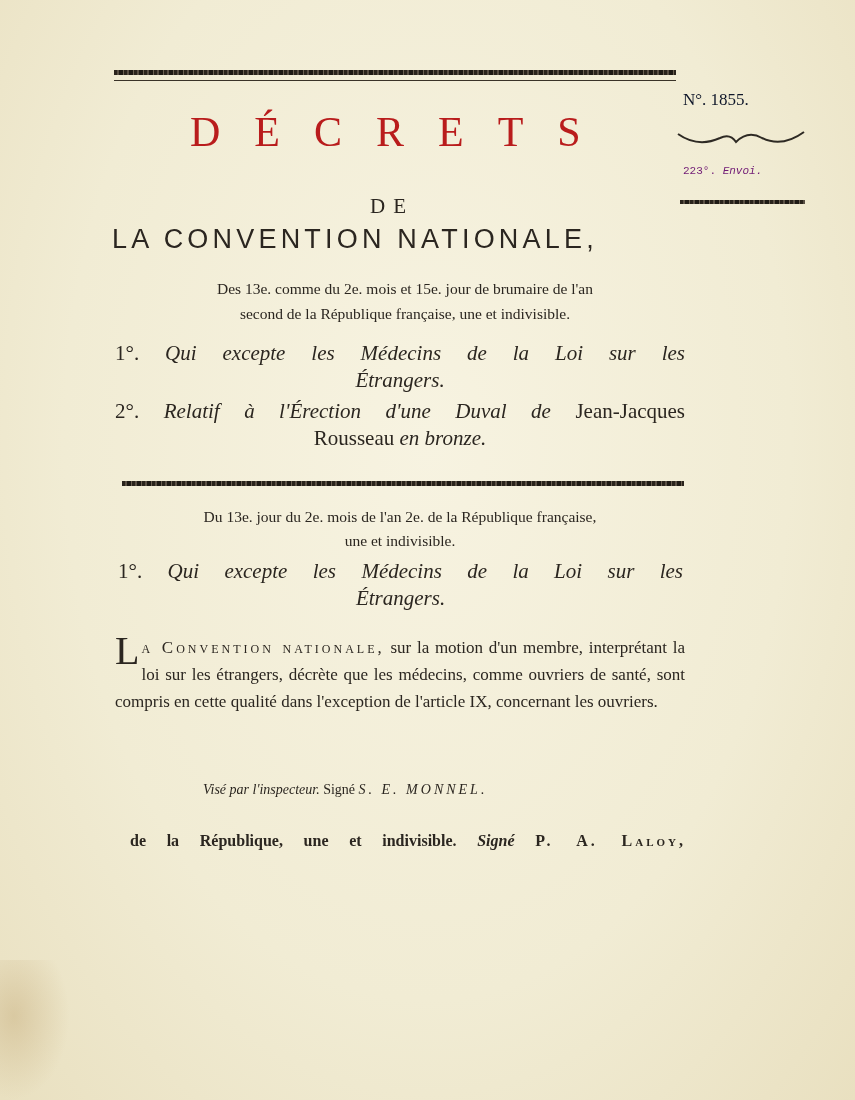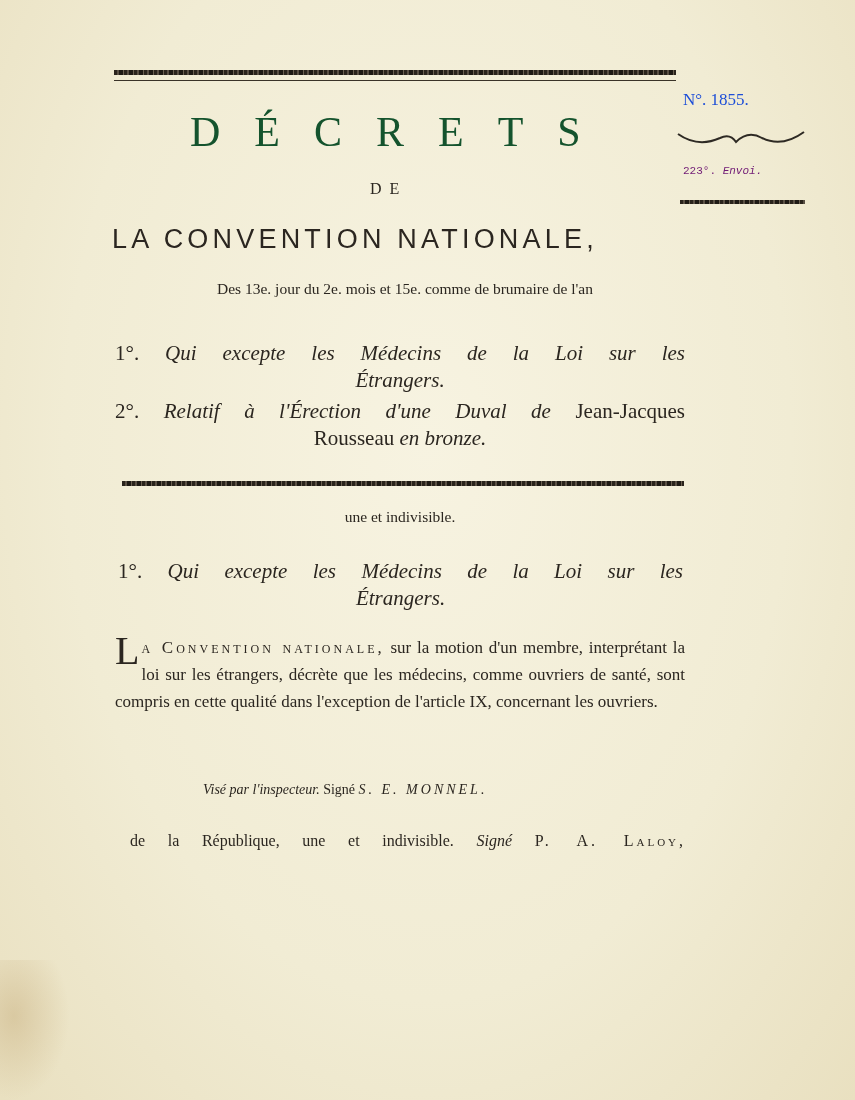"N°. 1855." .num { color: #1d4ed8 -> #0f172a }
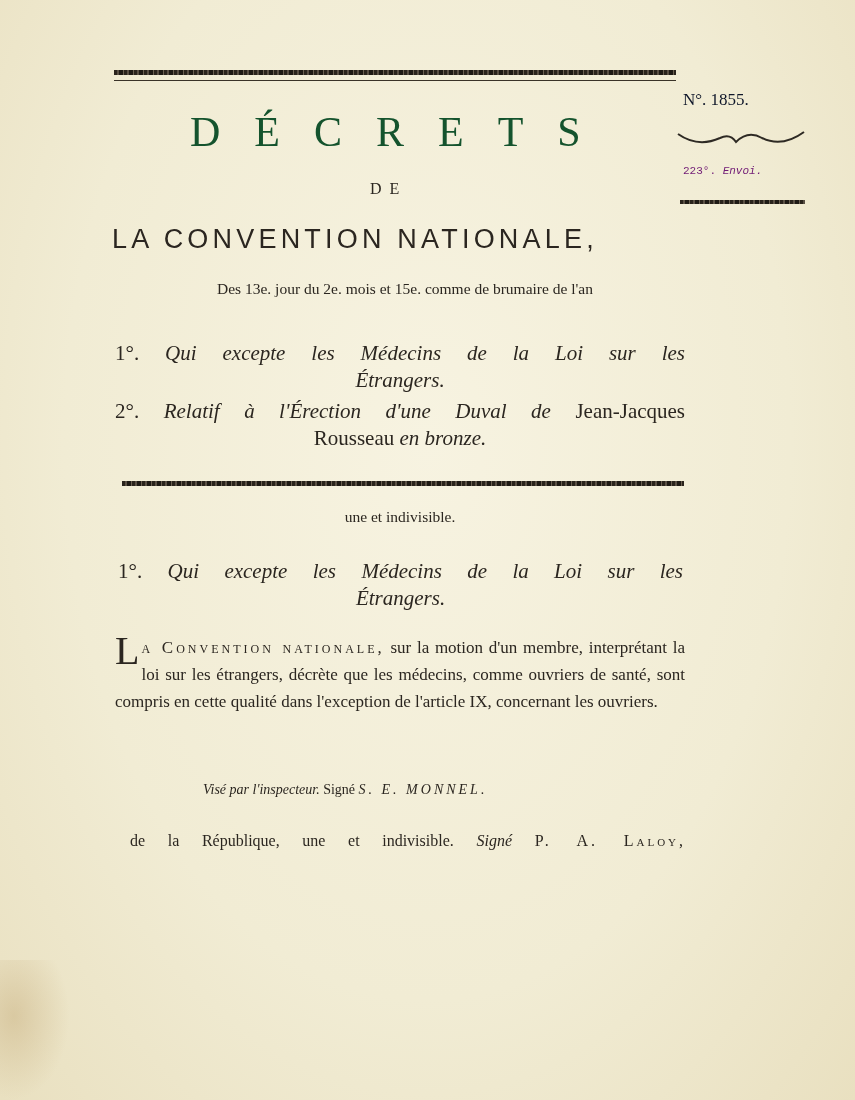"DÉCRETS" .title { color: #14532d -> #b91c1c }
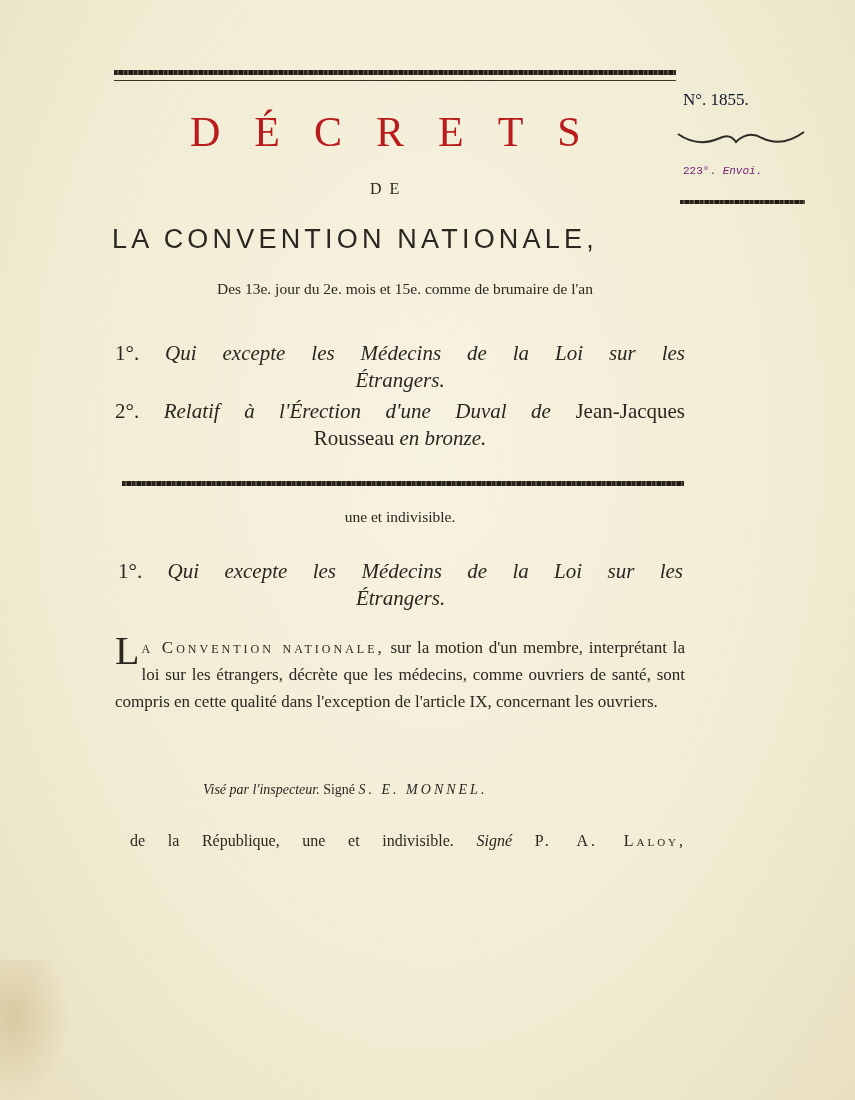"DE" .de { font-size: 16px -> 21px; top: 180px -> 194px }
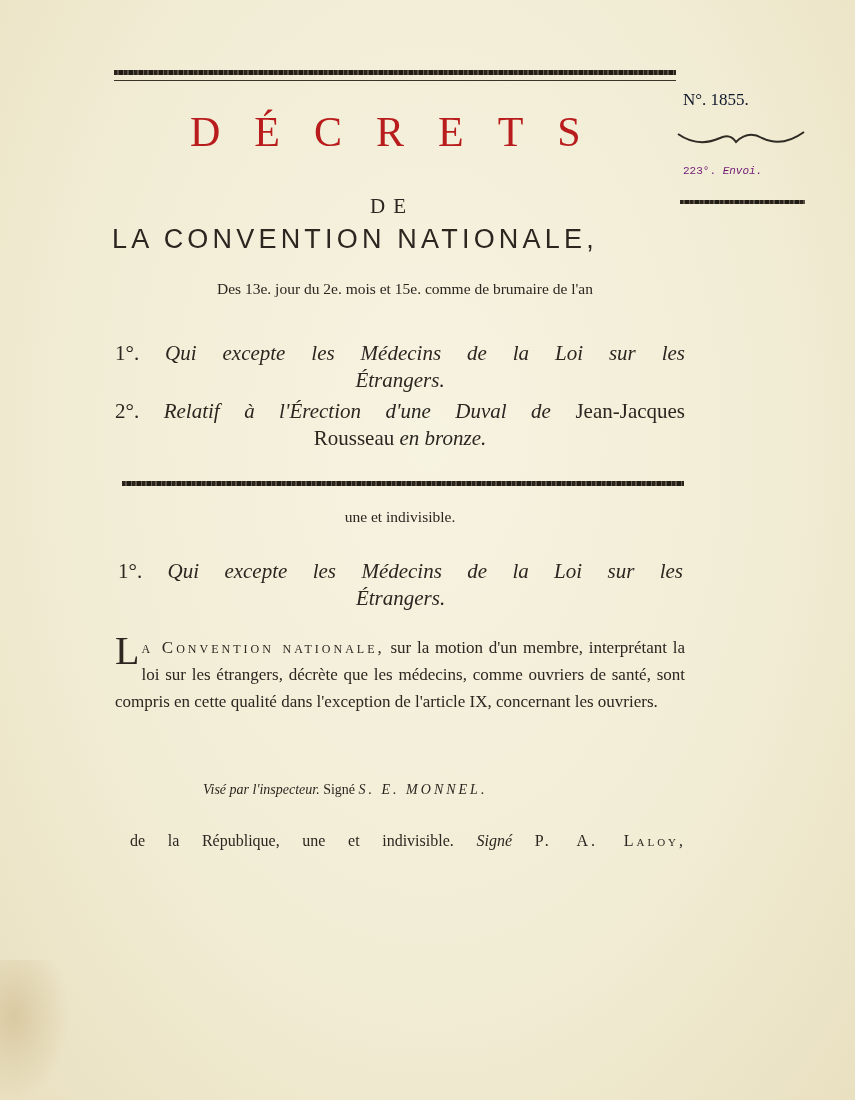"Des 13e. jour du 2e." div { text: jour du 2e. mois et 15e. comme -> comme du 2e. mois et 15e. jour }
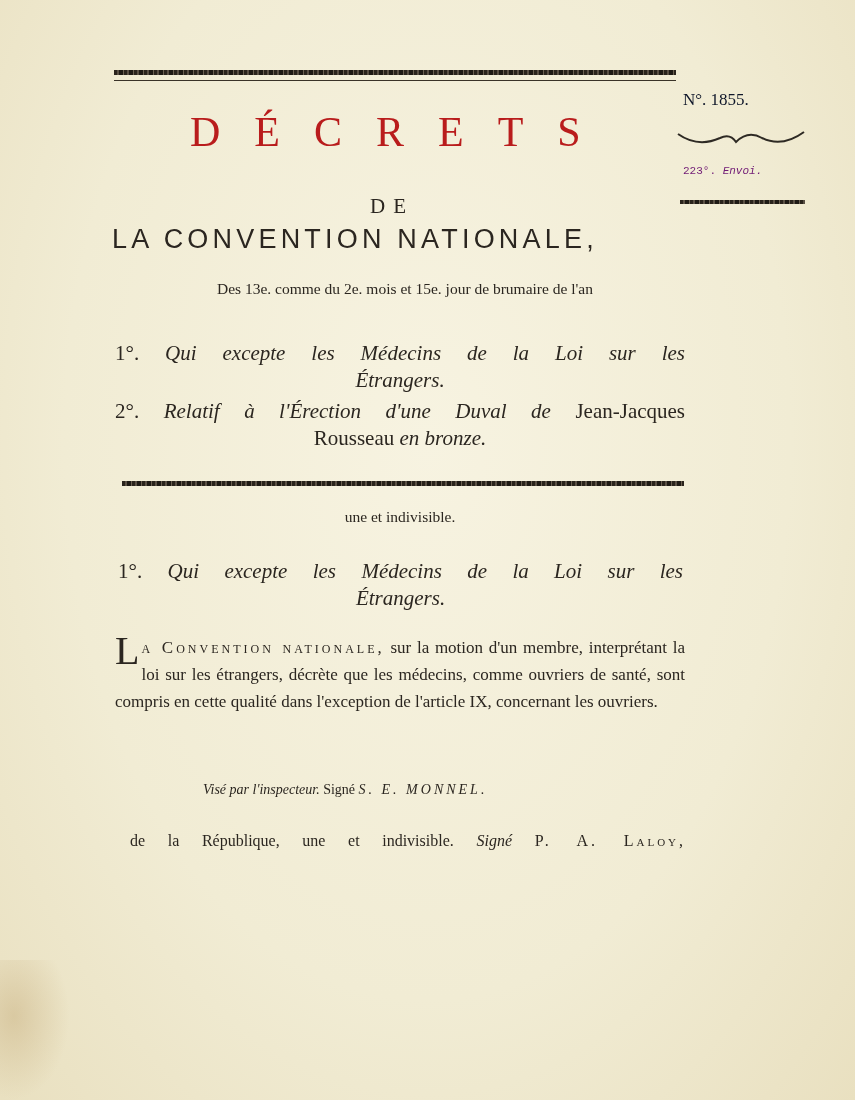"second de la République française," div { html: none -> <div>second de la République française, une et indivisible.</div> }
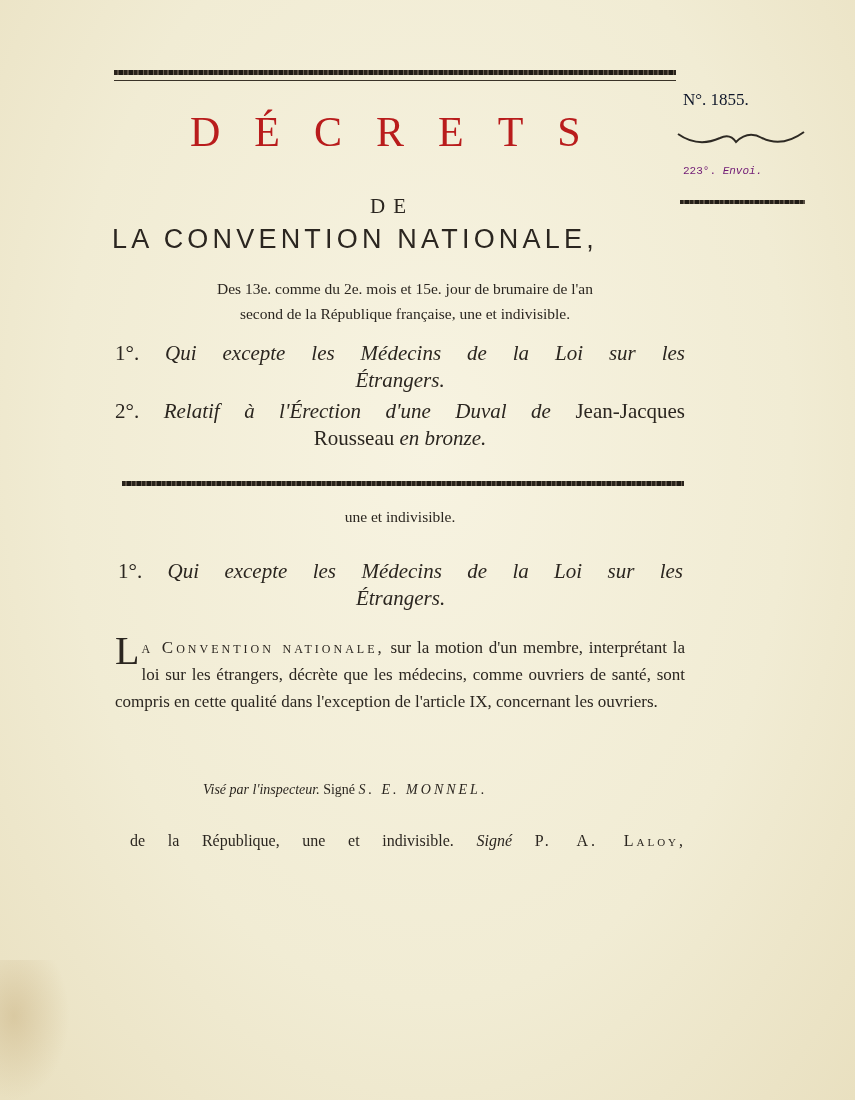"Du 13e. jour du 2e." div { html: none -> <div>Du 13e. jour du 2e. mois de l'an 2e. de la République française,</div> }
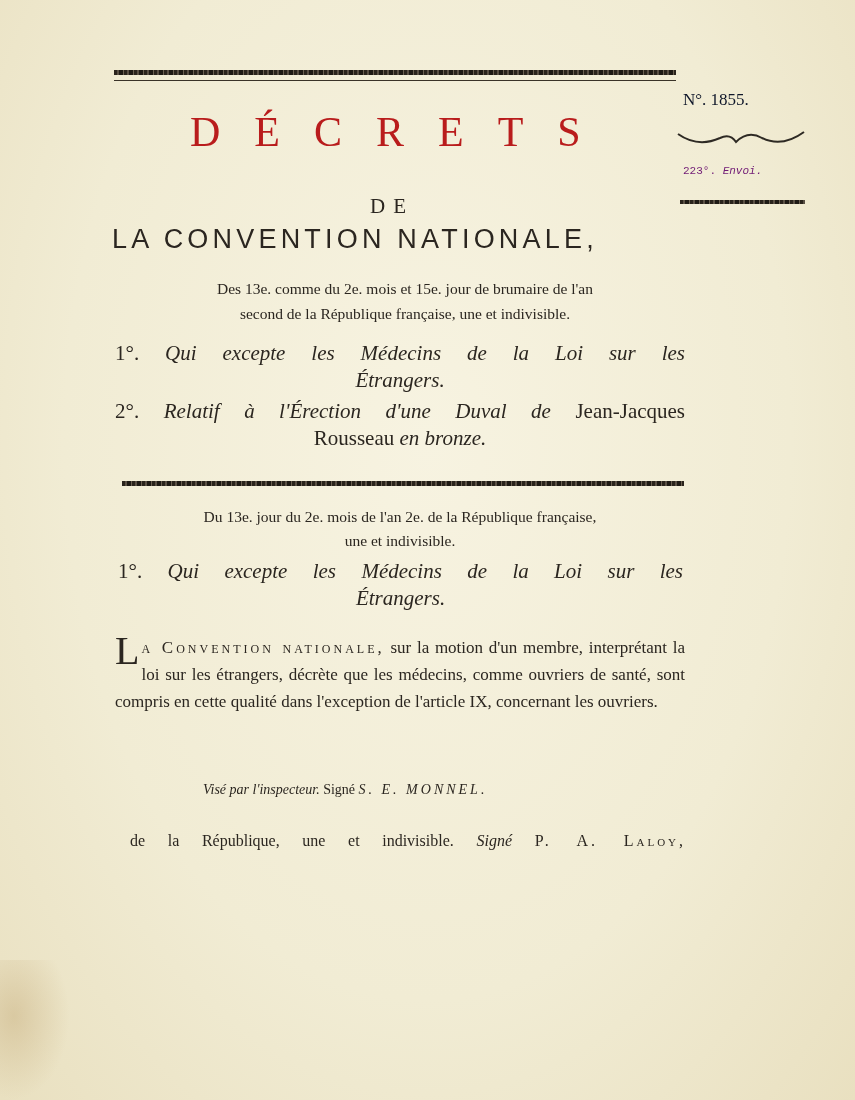"de la République, une et" div { font-weight: none -> bold }
